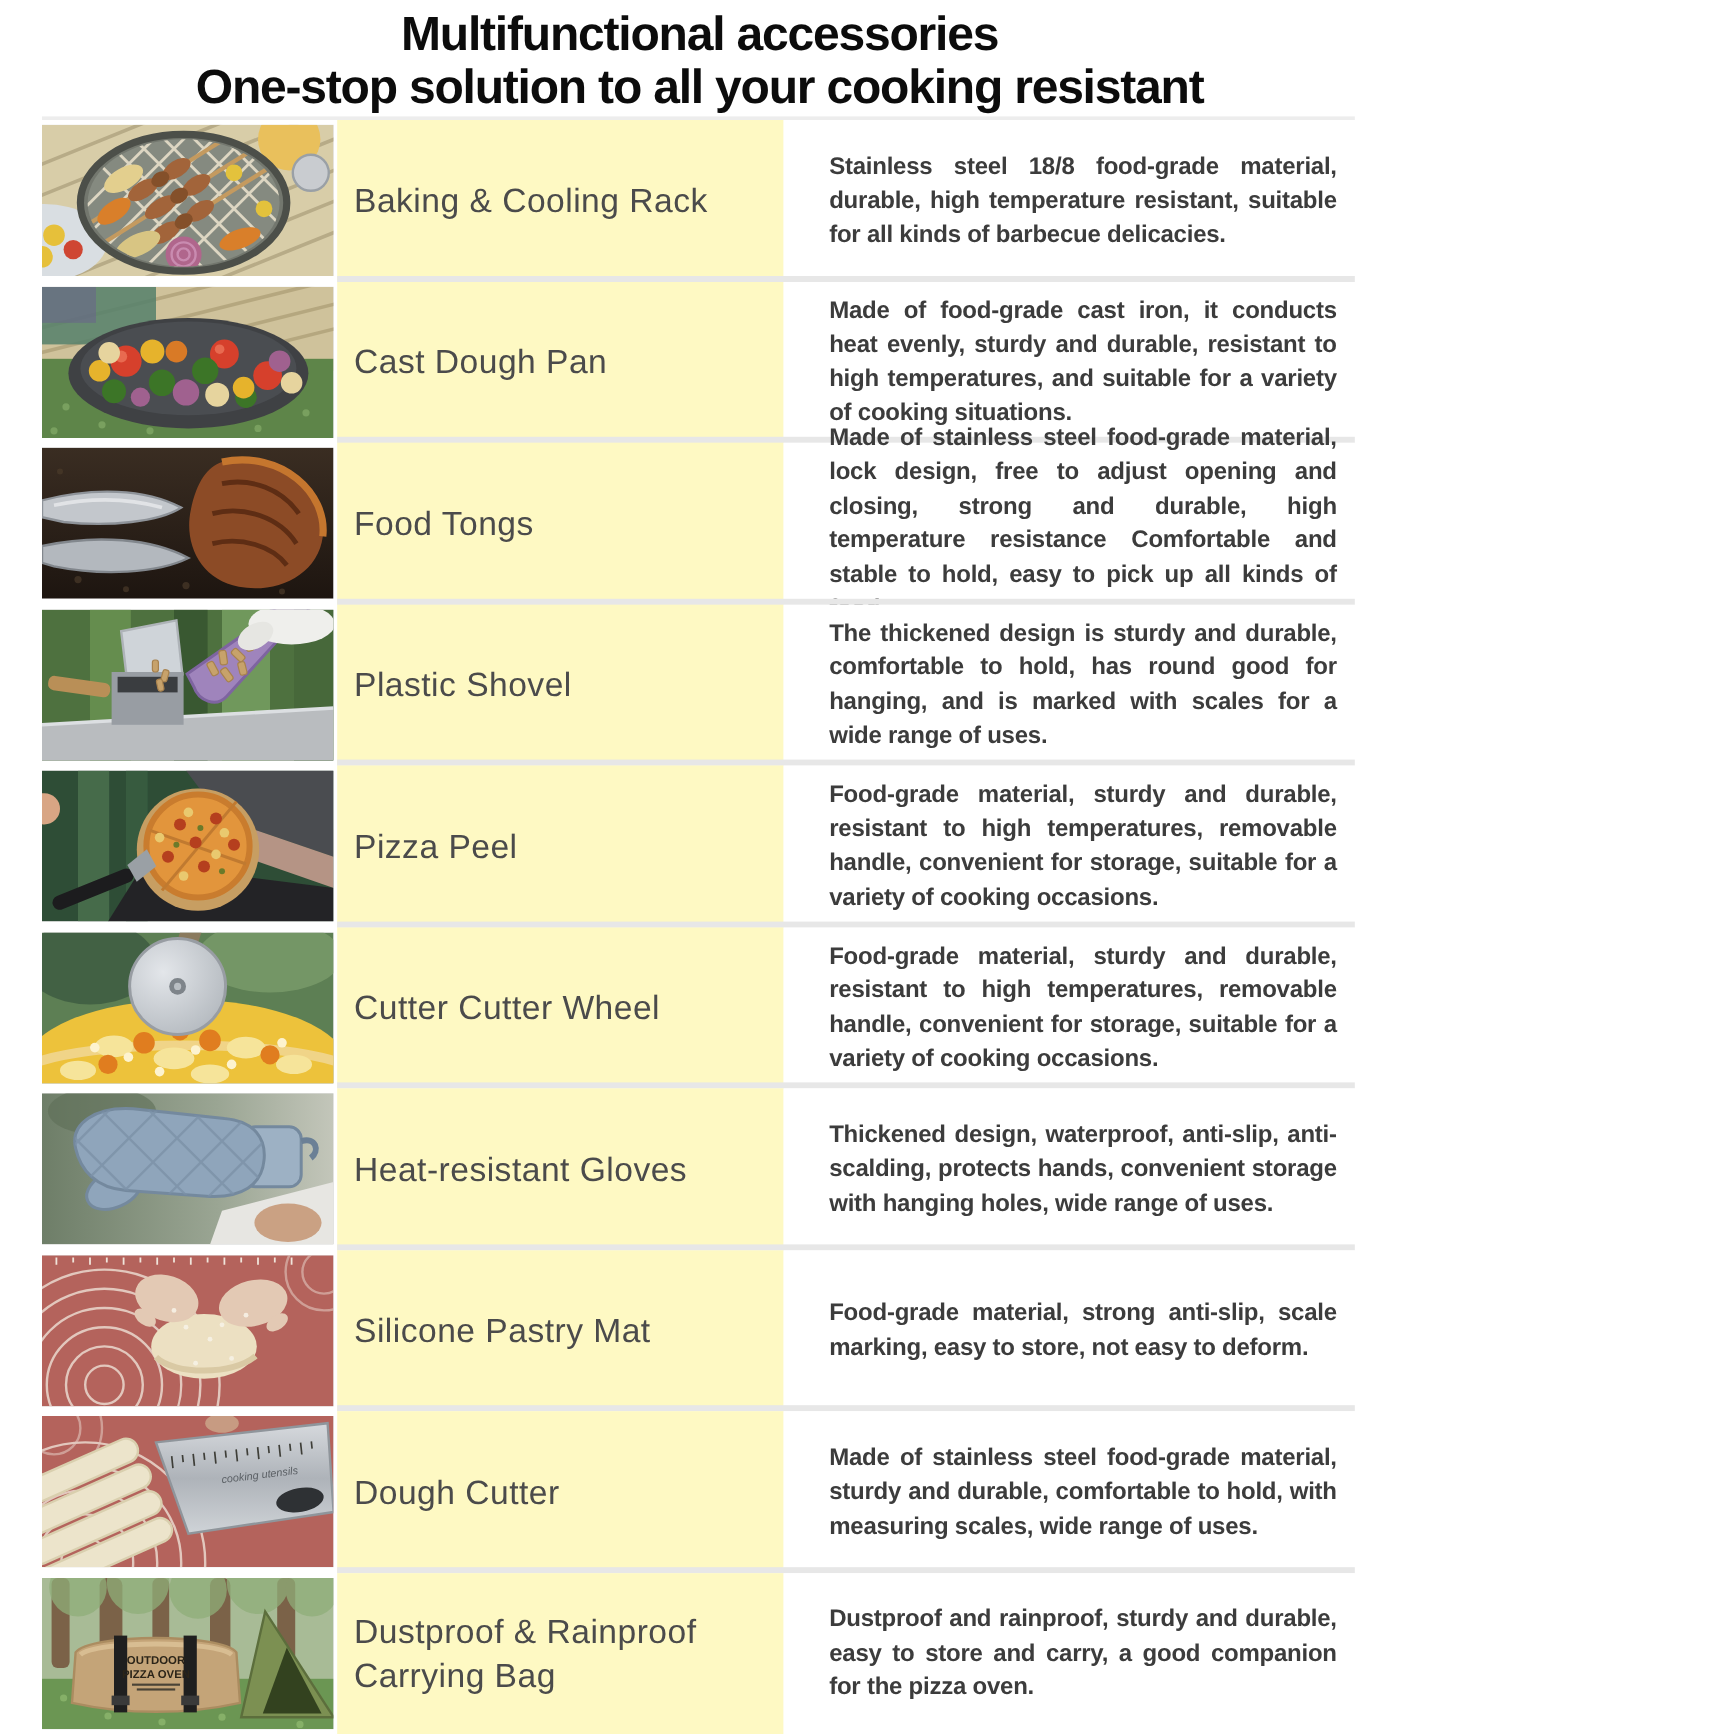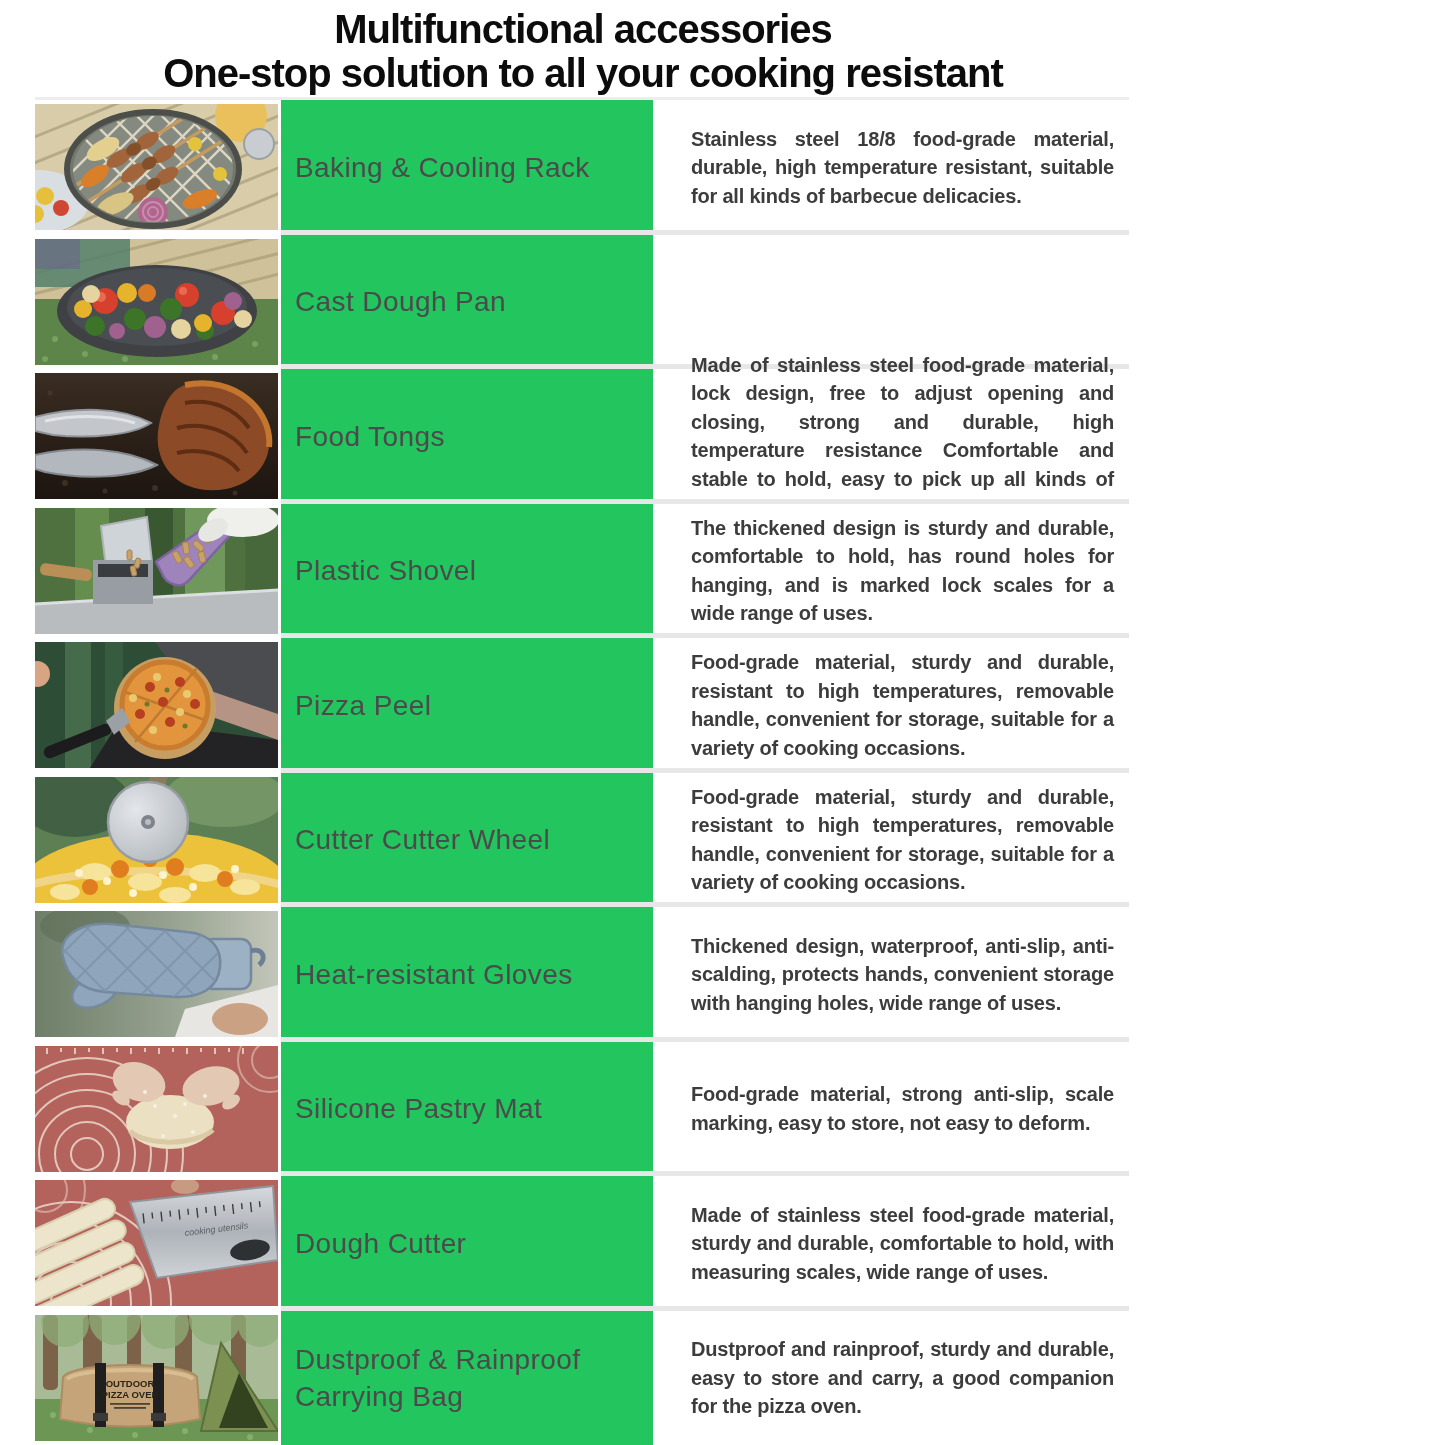"Baking & Cooling Rack" .name-cell { background: #22c55e -> #fef9c3 }
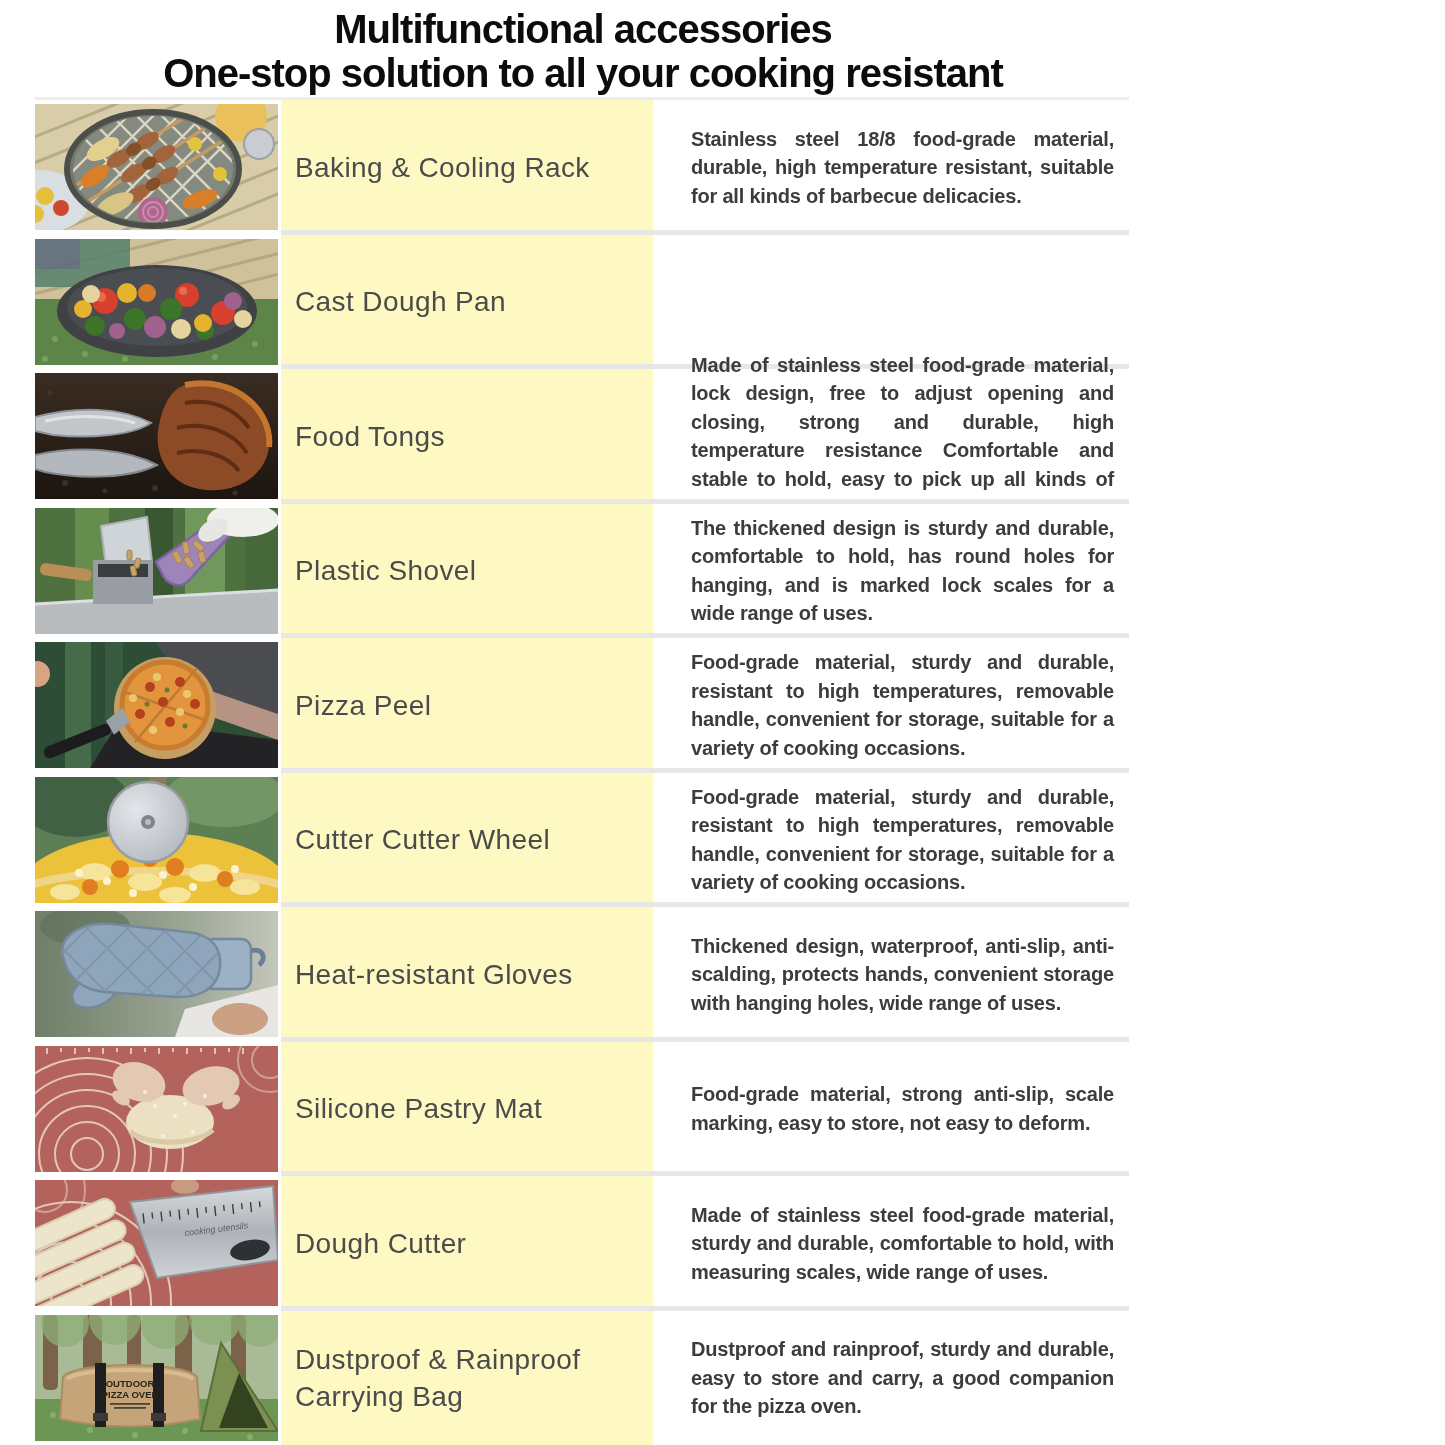"Made of food-grade cast iron," div.desc-cell { html: none -> <div> <div>Made of food-grade cast iron, it conducts heat evenly, sturdy and durable, resistant to high temperatures, and suitable for a variety of cooking situations.</div> </div> }
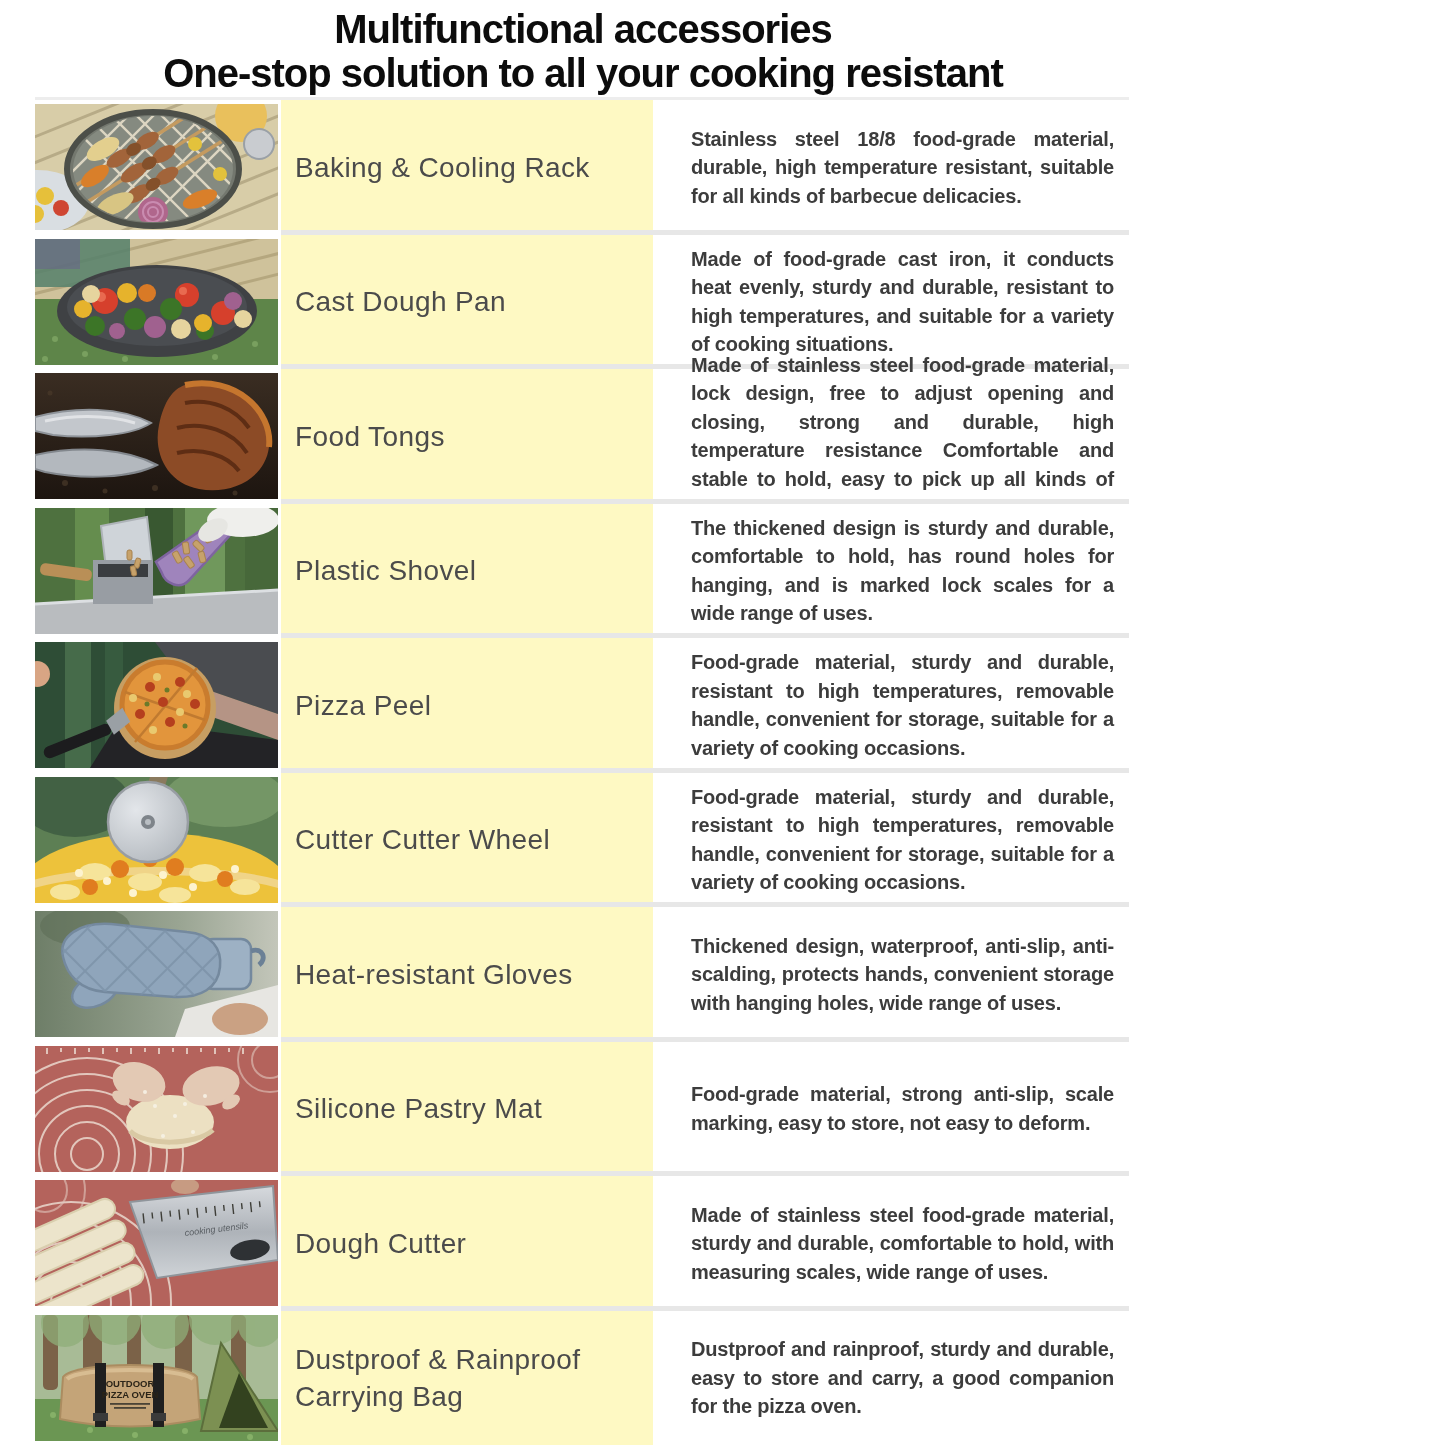"The thickened design is sturdy" div.desc-text { text: holes for hanging, and is marked lock -> good for hanging, and is marked with }
